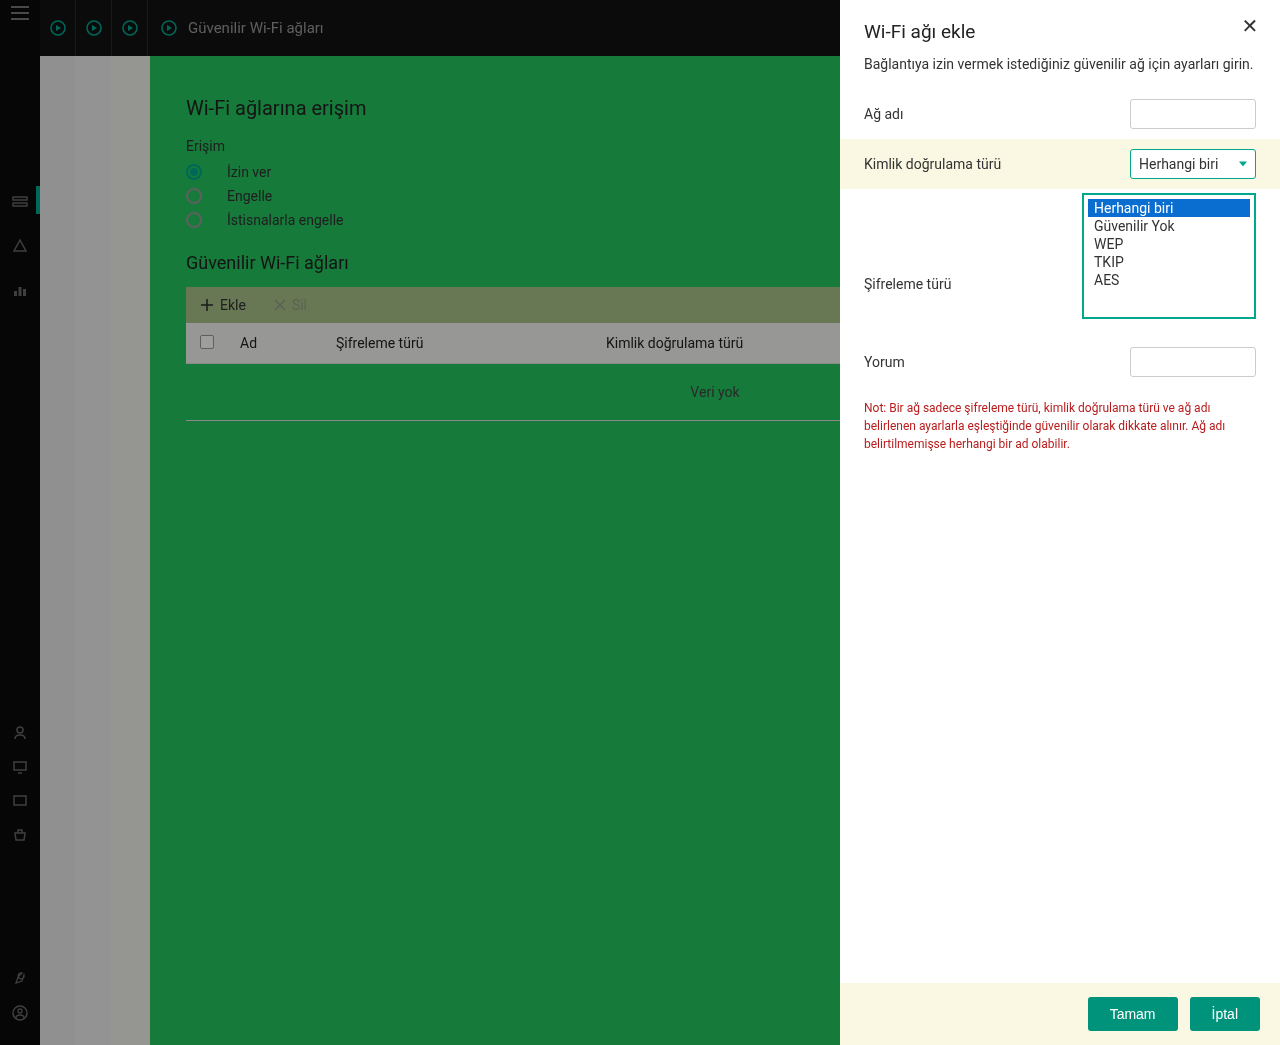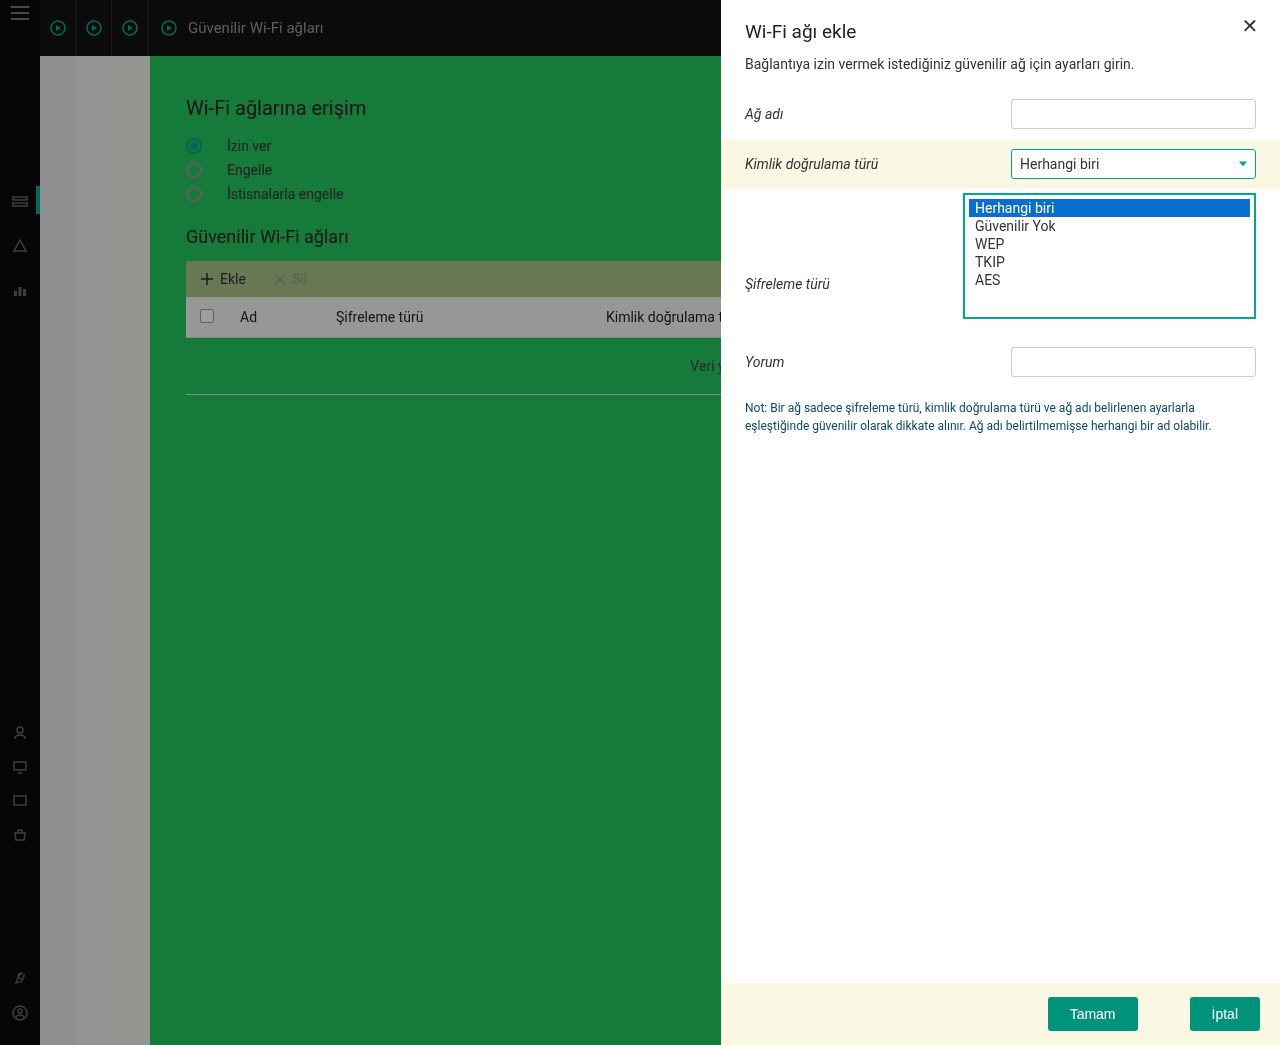"Wi-Fi ağı ekle" .right-panel { width: 559px -> 440px }
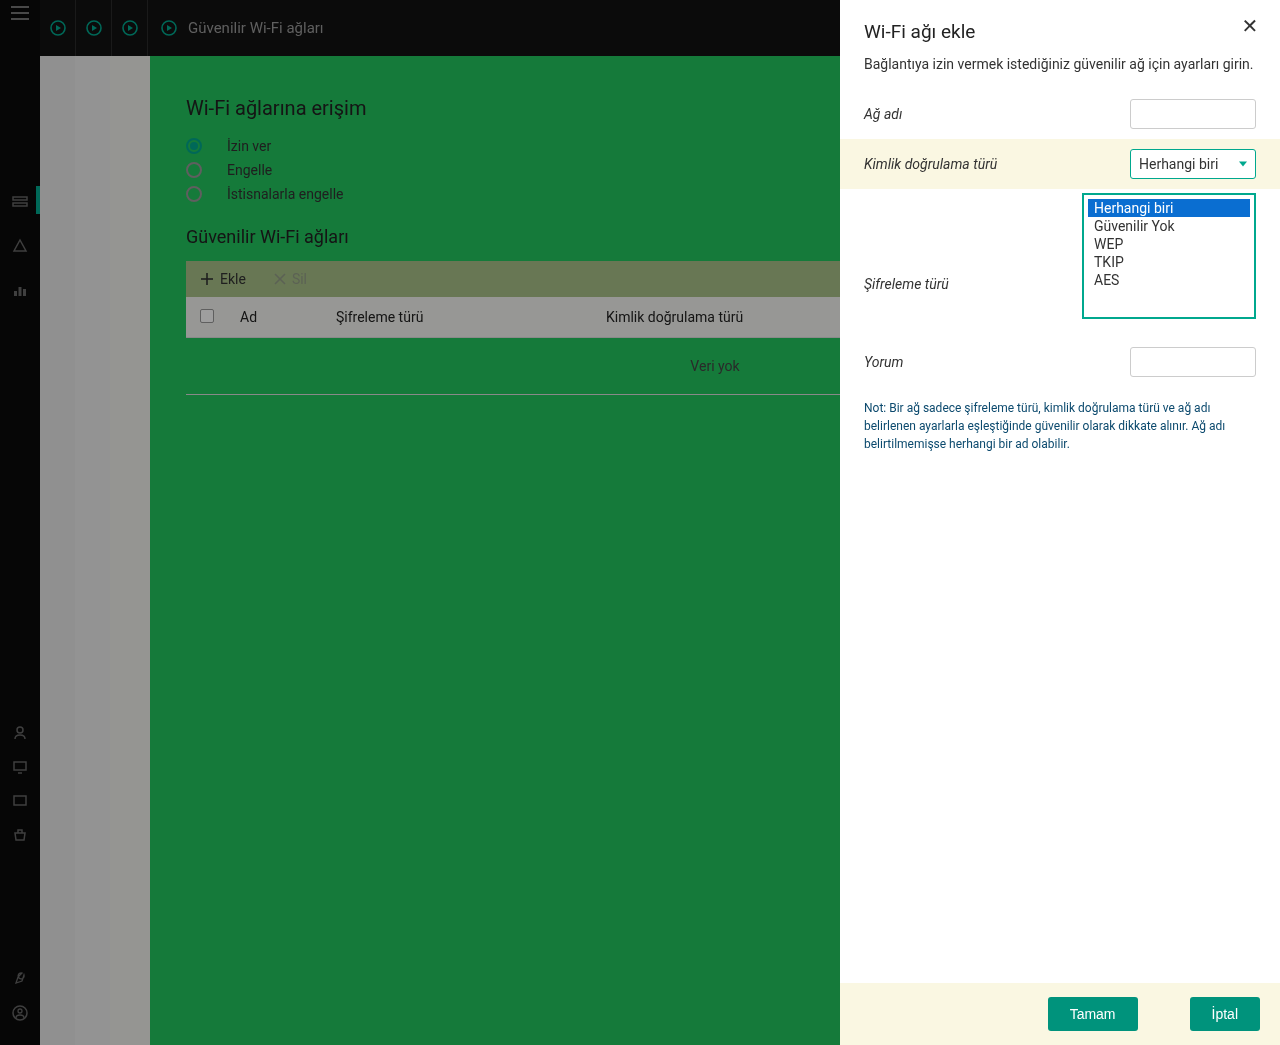"Ağ adı" .form-row .lbl { font-style: italic -> none }
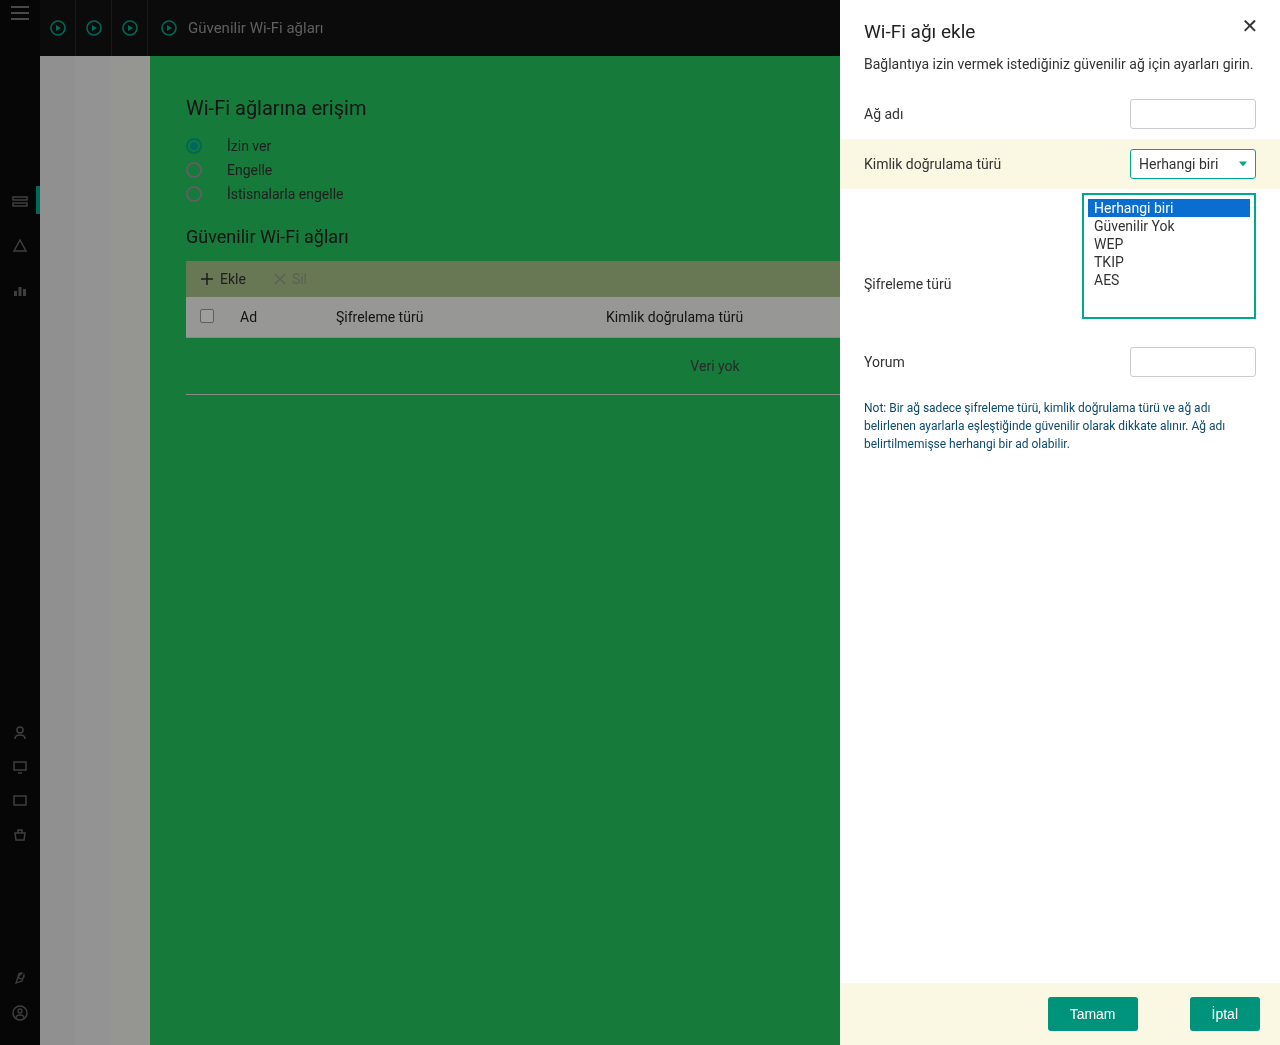"Erişim" div.section-label { html: none -> <div>Erişim</div> }
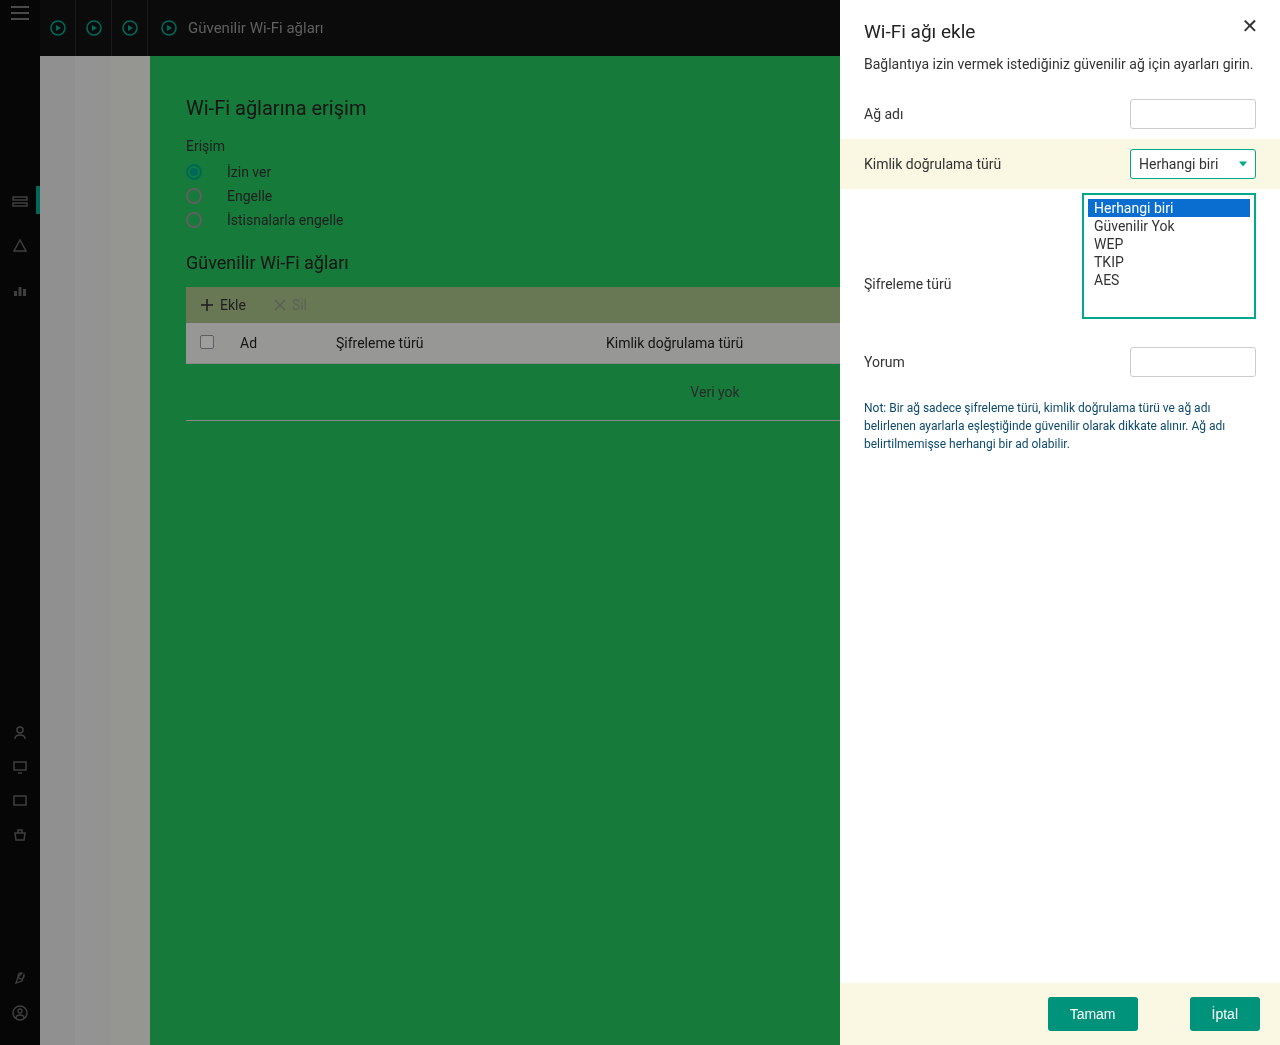"Not: Bir ağ sadece şifreleme" .rp-note { color: #0c4a6e -> #b91c1c }
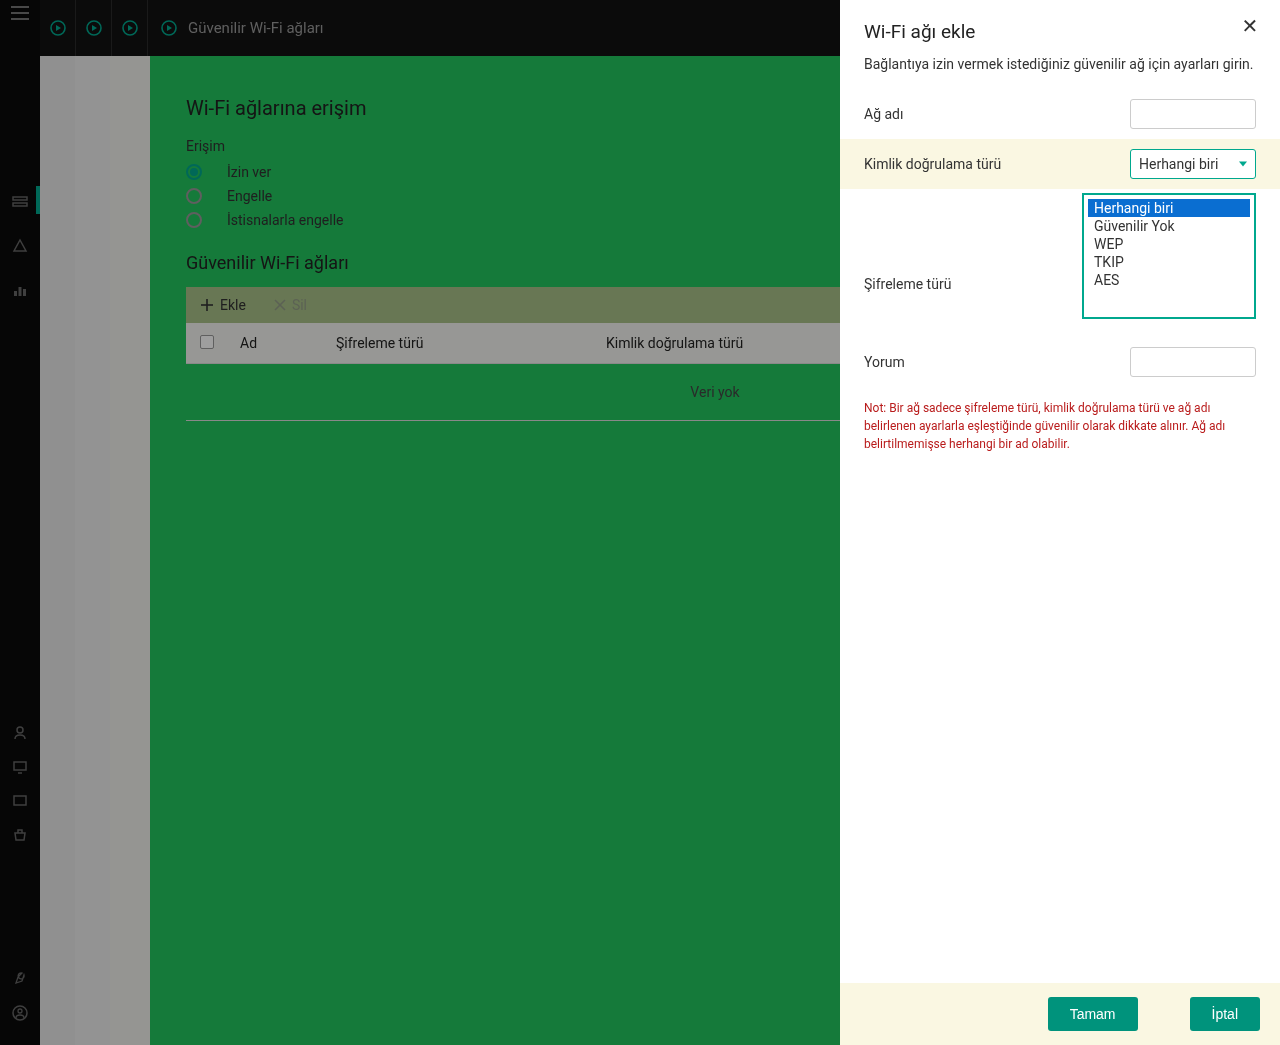"Tamam" .btn { margin-left: 40px -> none }
